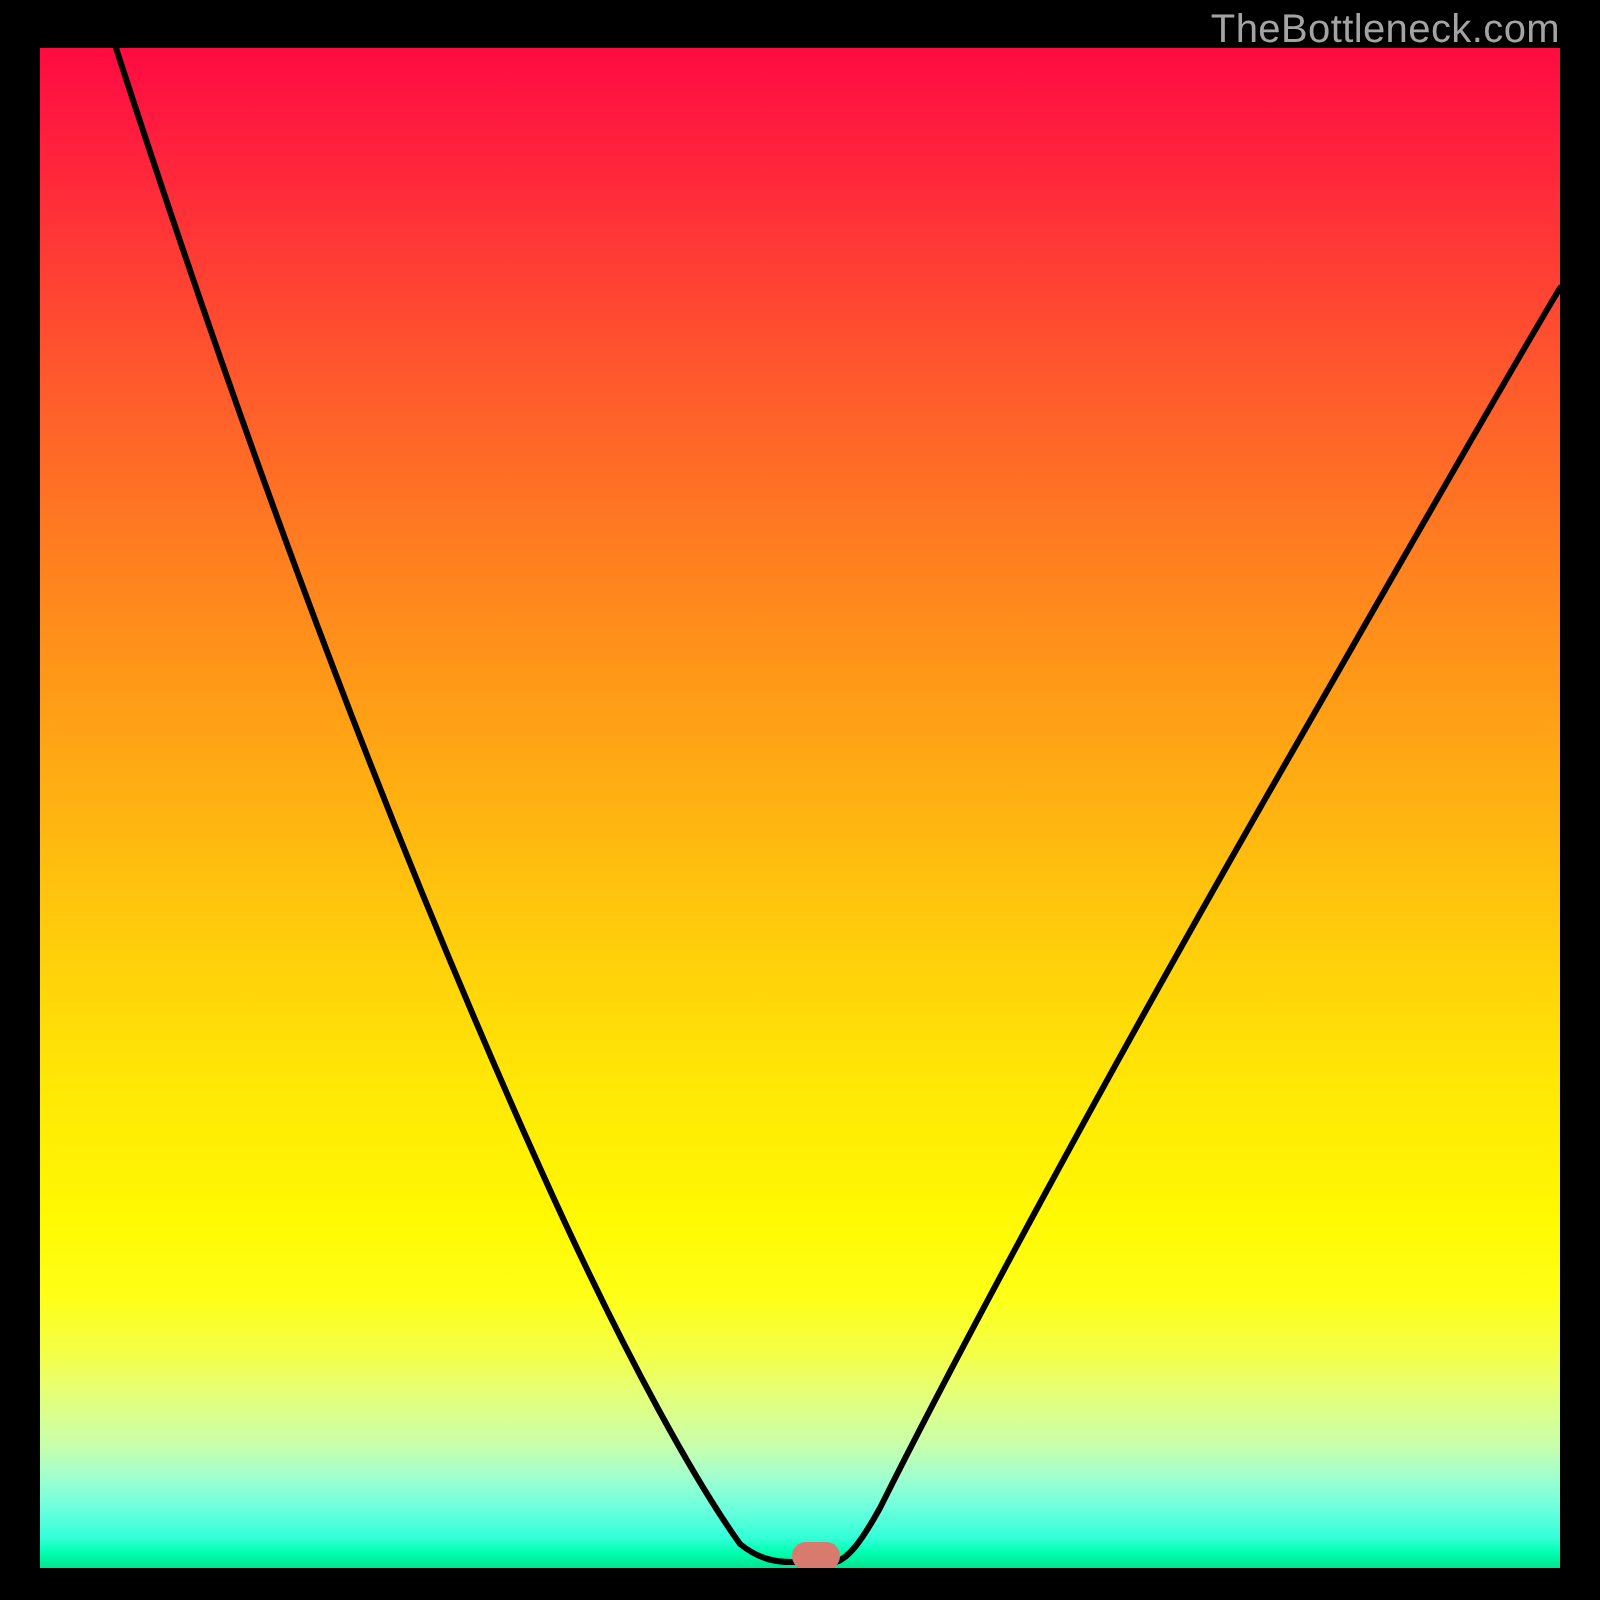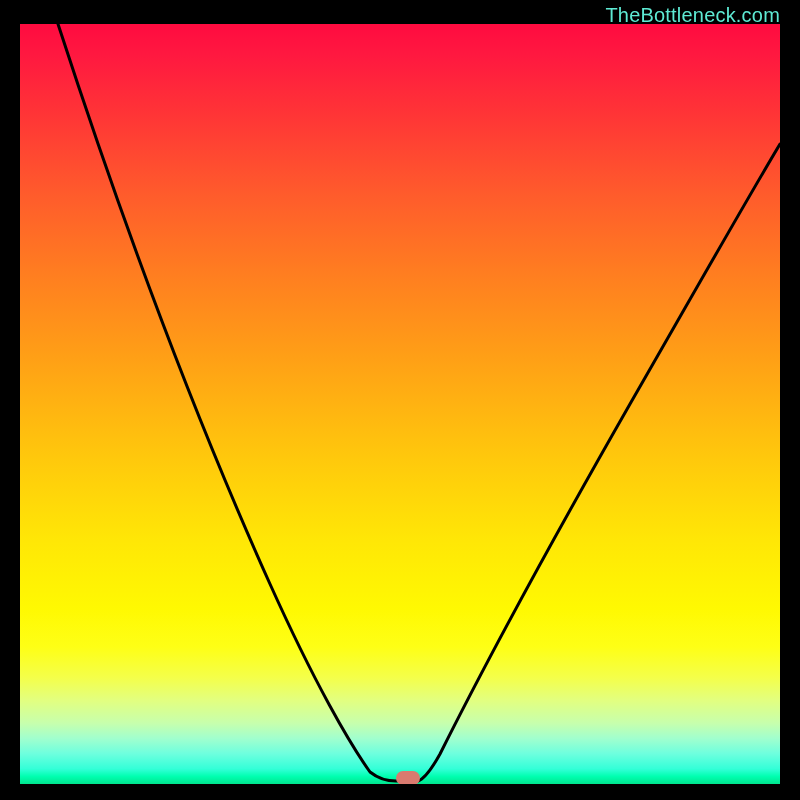"TheBottleneck.com" .watermark { color: #5eead4 -> #a3a3a3 }
